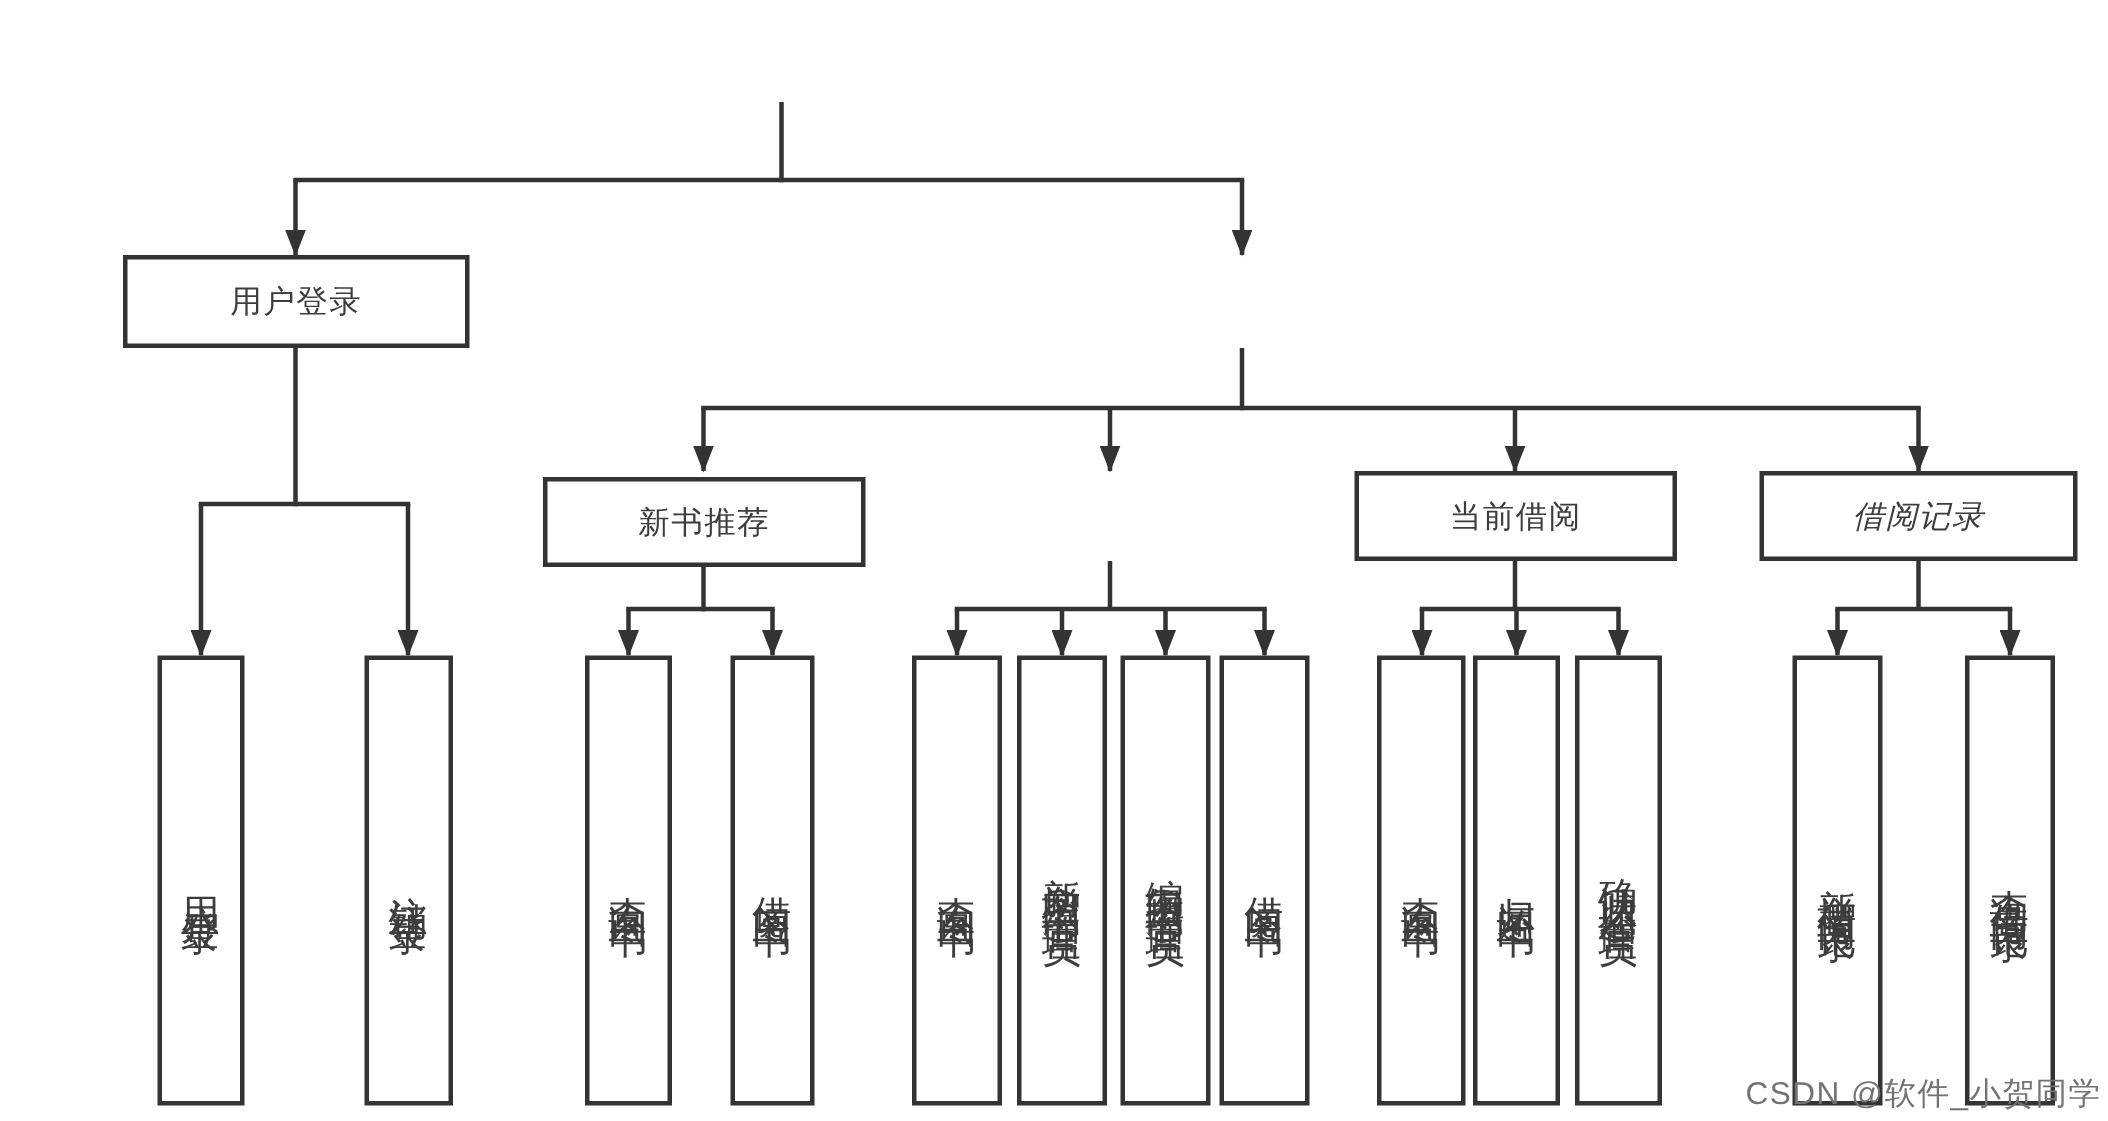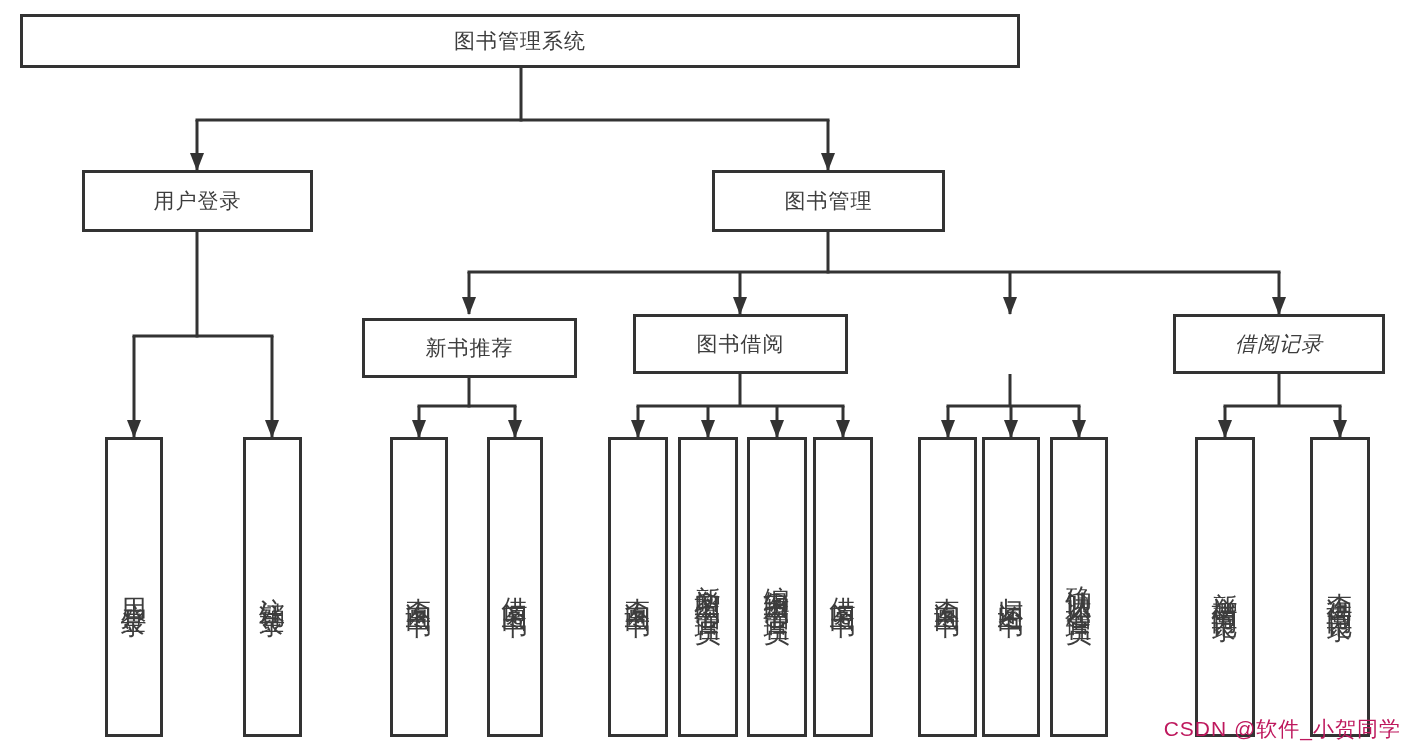"图书管理系统" div.node { html: <div> <span>图书管理系统</span> </div> -> none }
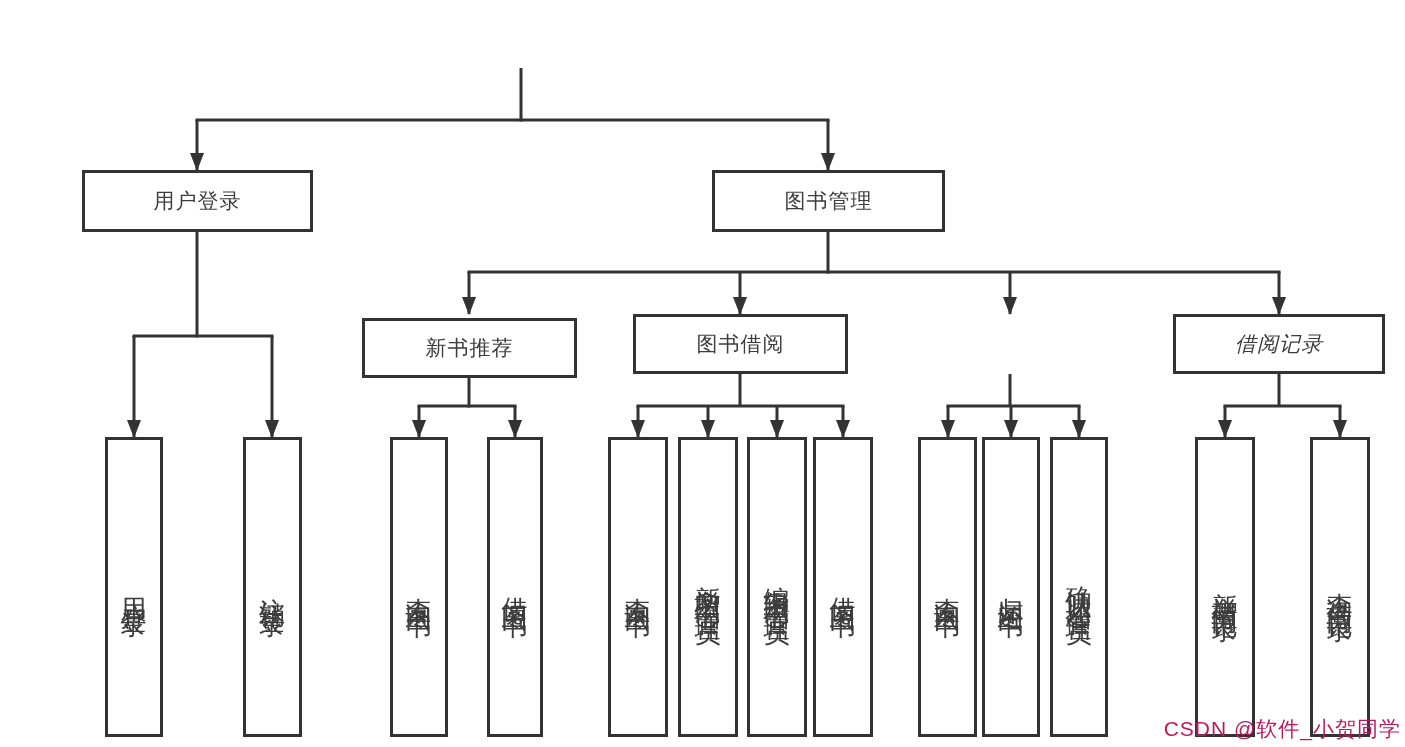"图书管理" div.node { html: <div> <span>图书管理</span> </div> -> none }
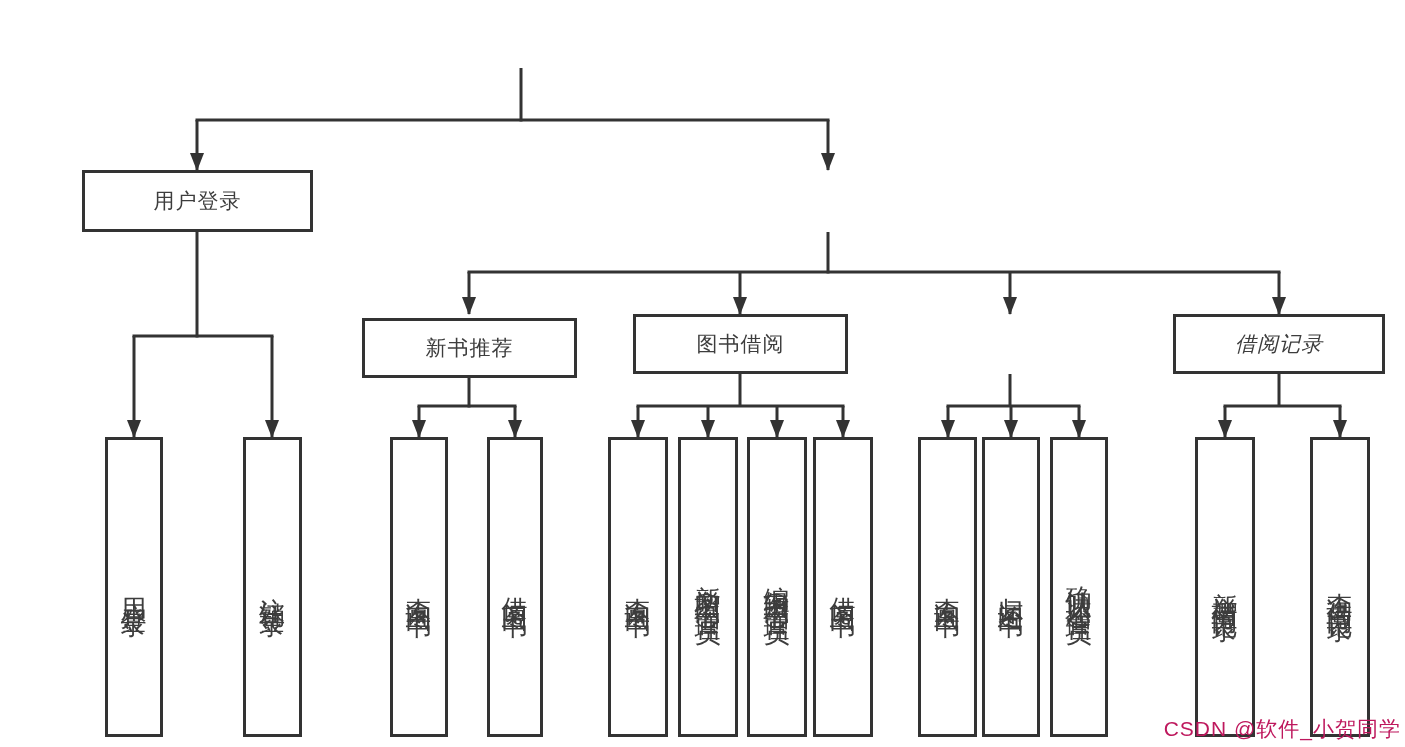"图书借阅" div.node { html: <div> <span>图书借阅</span> </div> -> none }
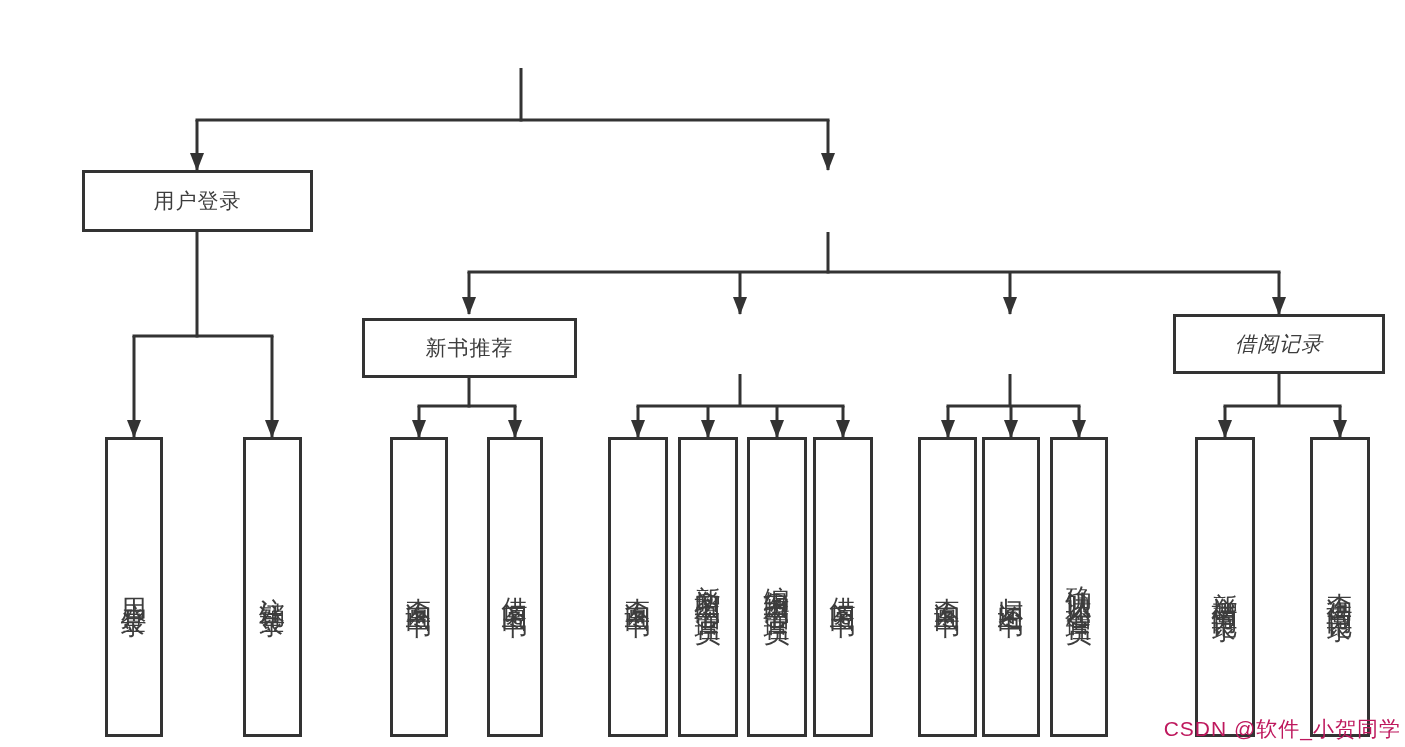"当前借阅" div.node { html: none -> <div> <span>当前借阅</span> </div> }
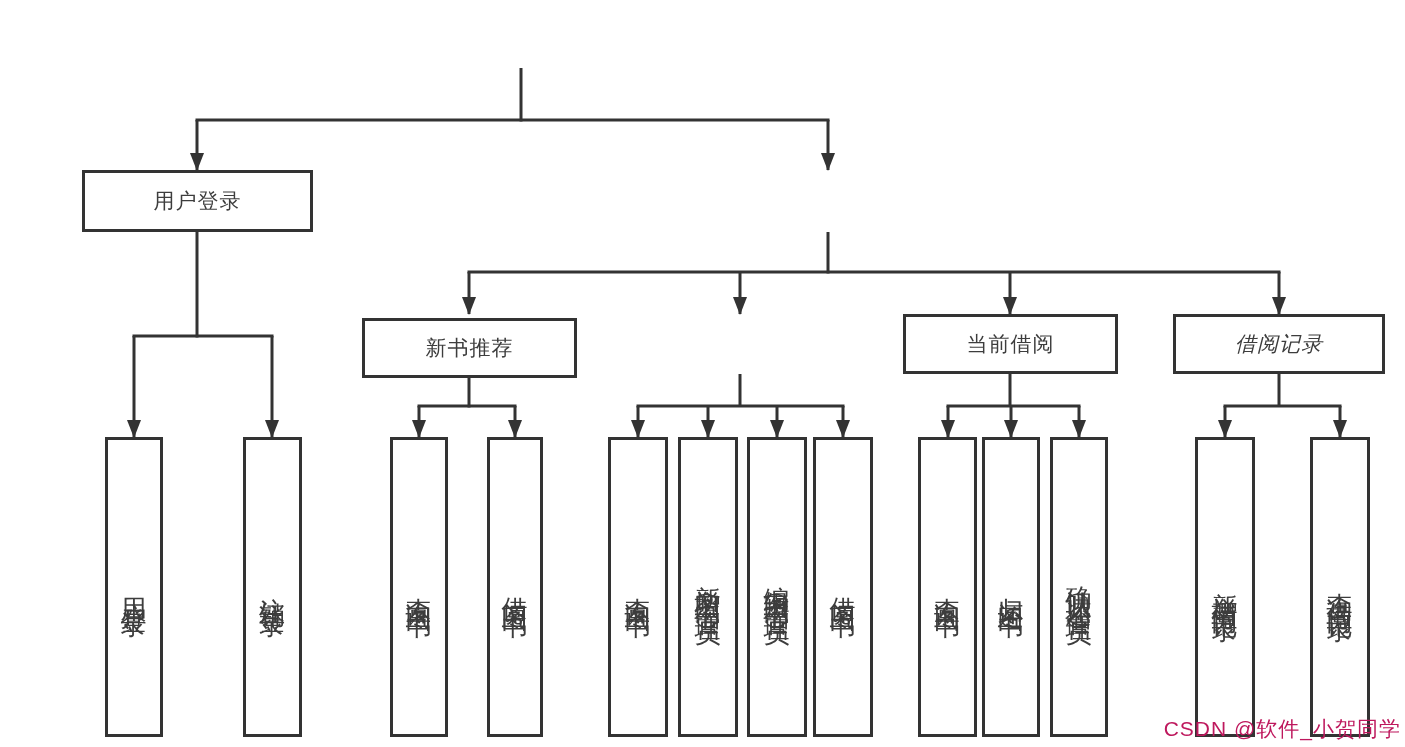"CSDN @软件_小贺同学" .watermark { color: #be185d -> #737373 }
